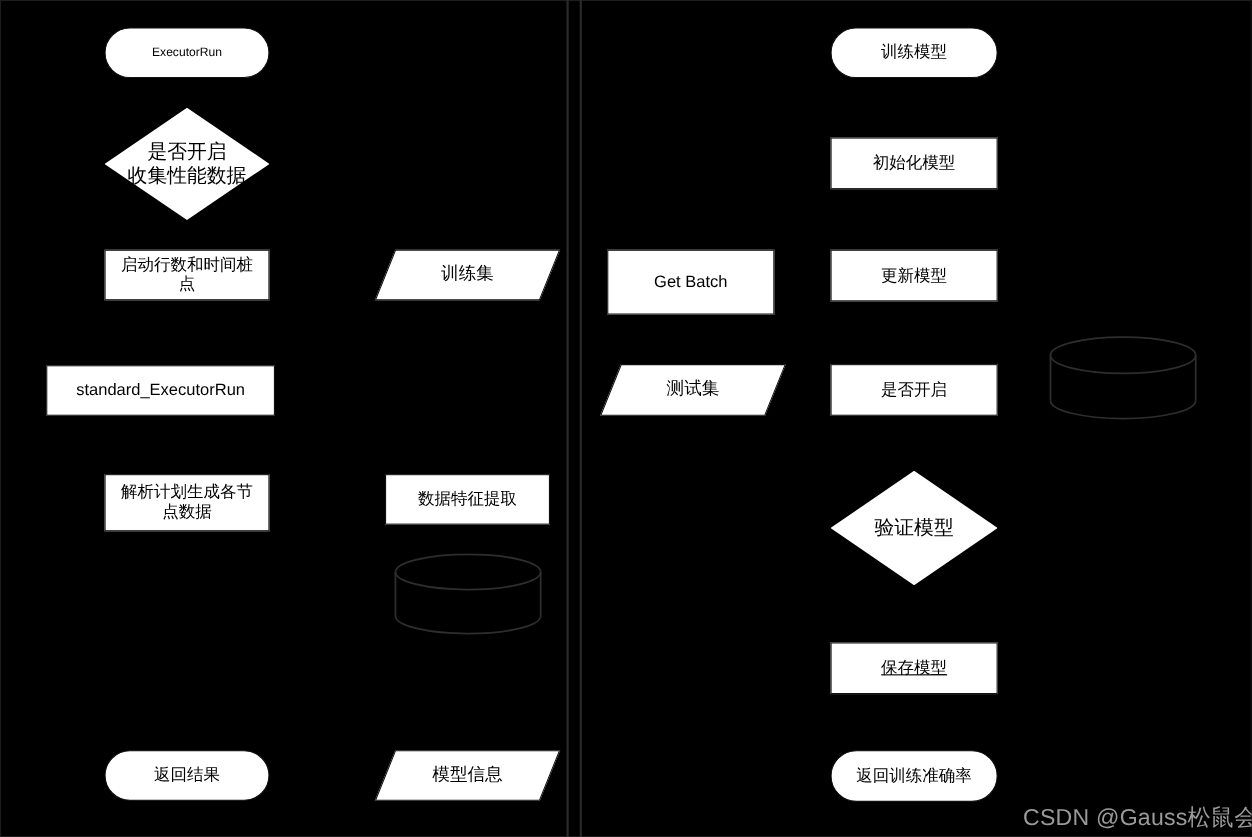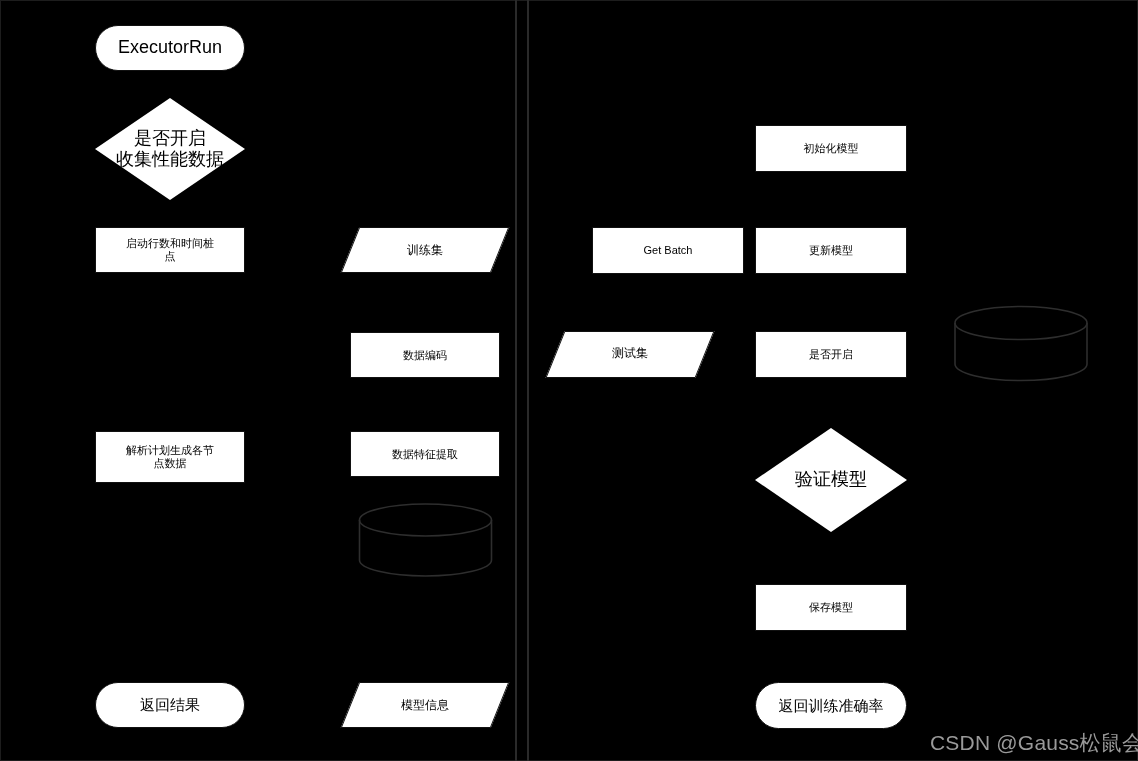"ExecutorRun" .terminator { font-size: 18px -> 11px }
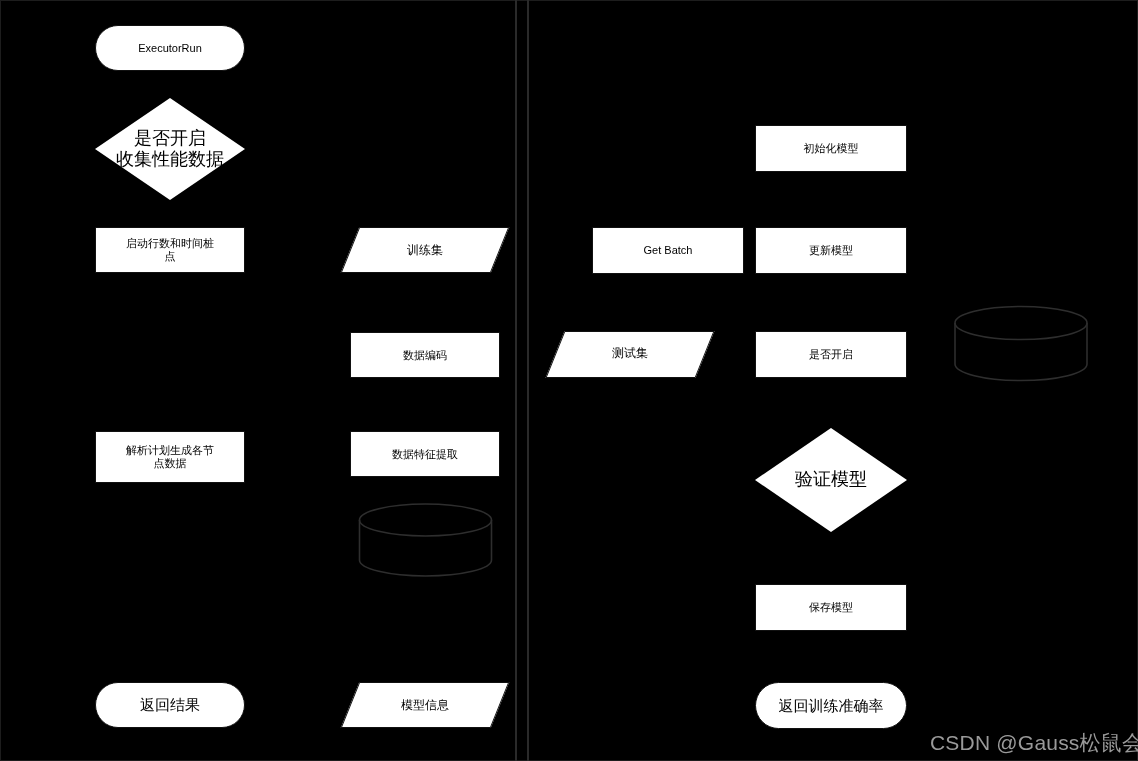"训练模型" div.node { html: none -> <div> <span>训练模型</span> </div> }
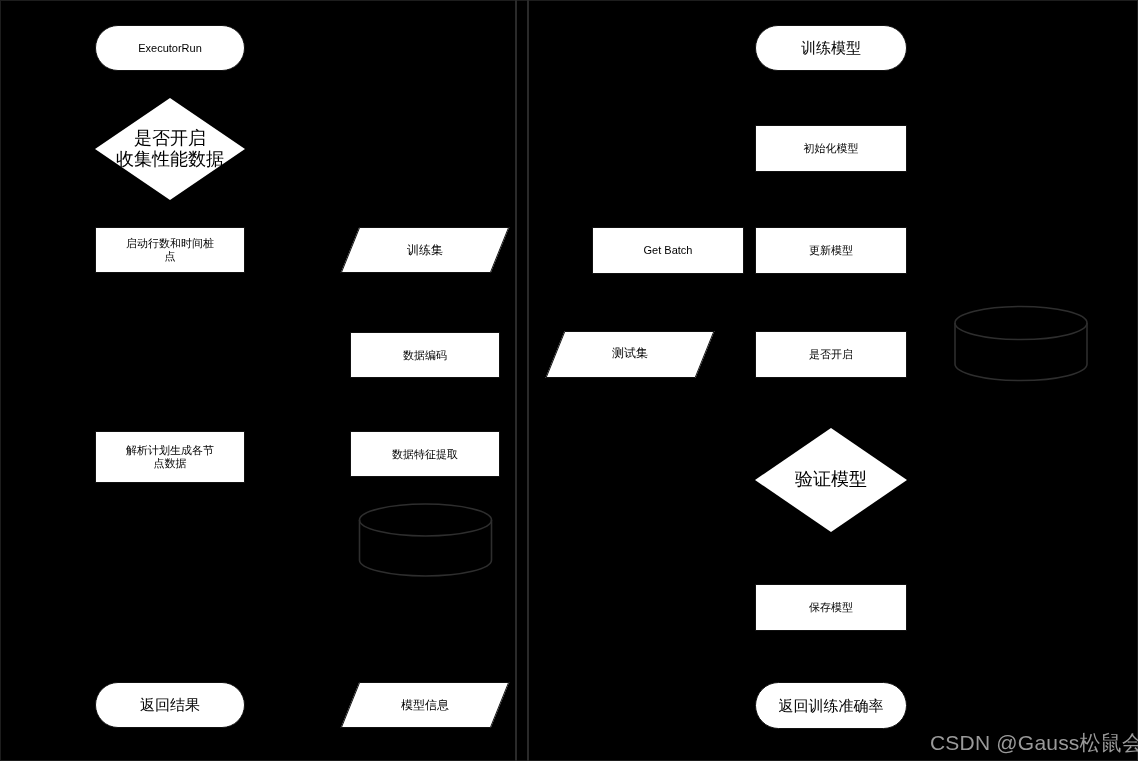"初始化模型" .rect { font-size: 11px -> 15px }
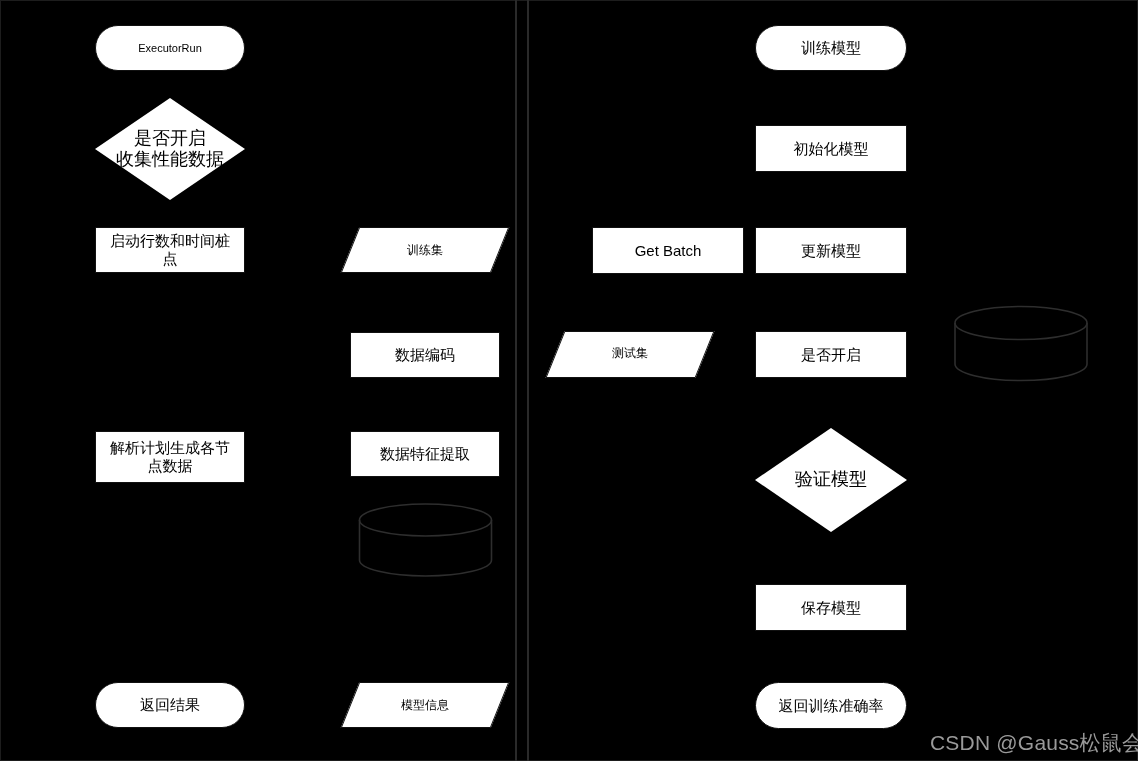"训练集" .para { font-size: 12px -> 16px }
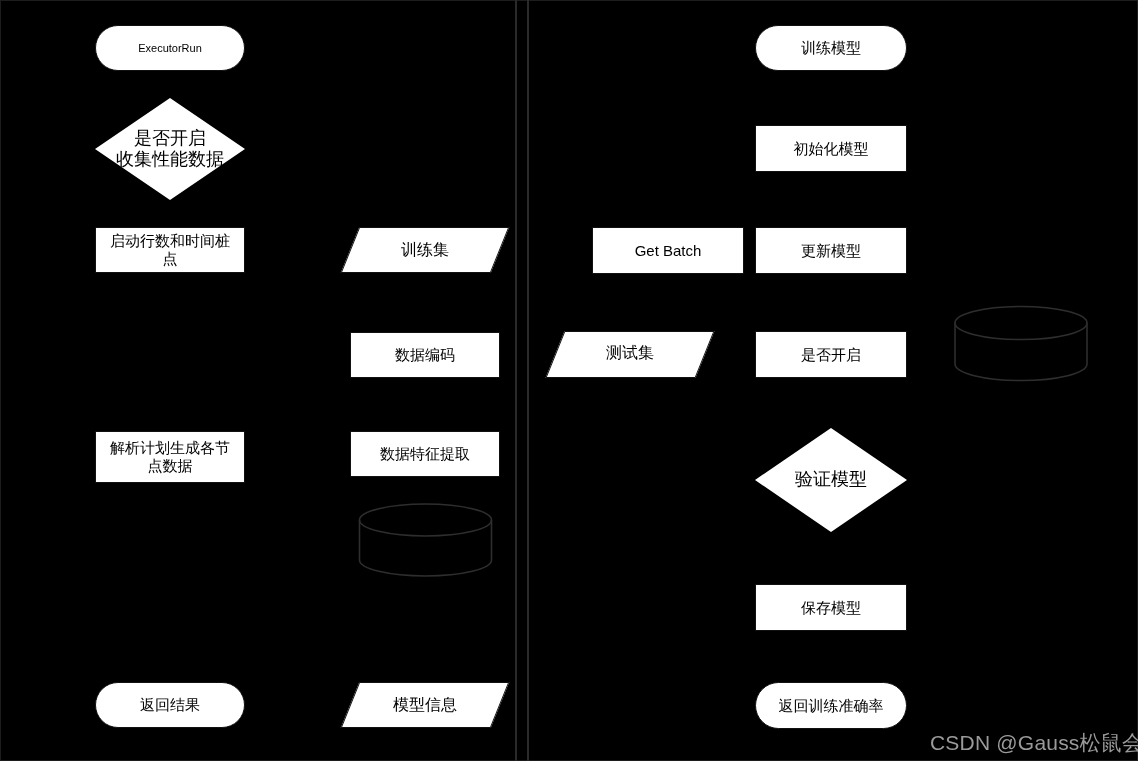"Get Batch" div.node { height: 47px -> 59px; margin-left: 40px -> none }
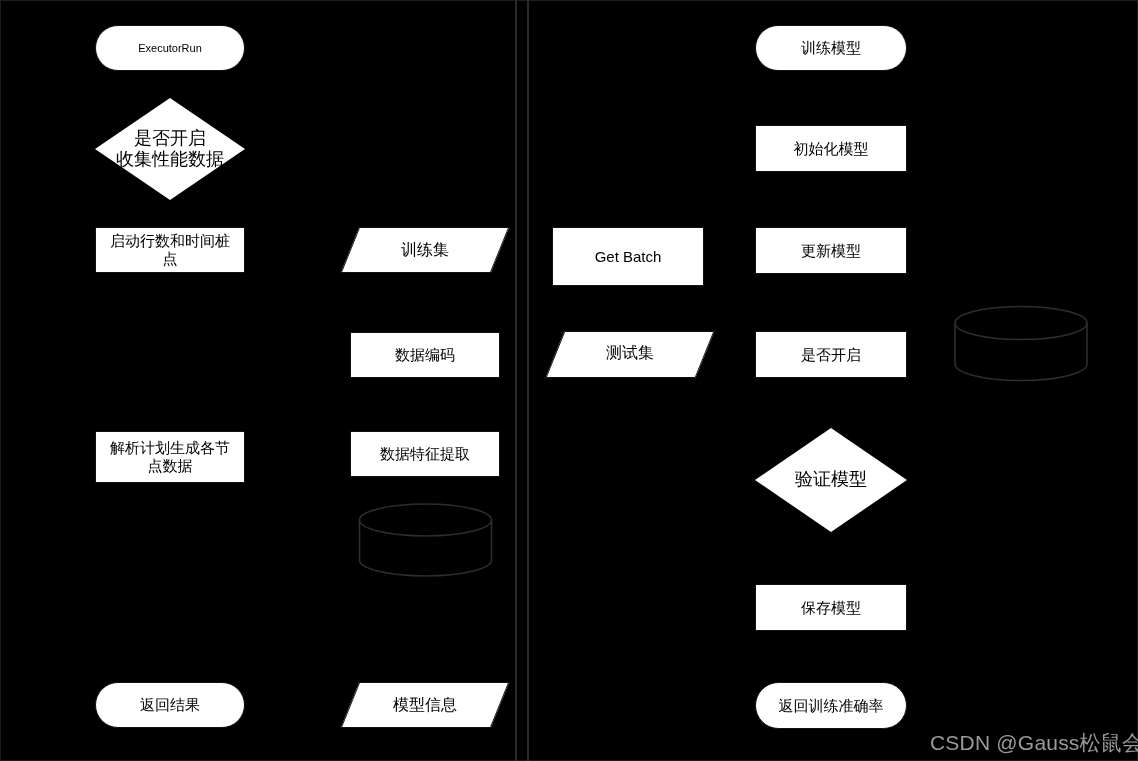"standard_ExecutorRun" div.node { html: none -> <div> <span>standard_ExecutorRun</span> </div> }
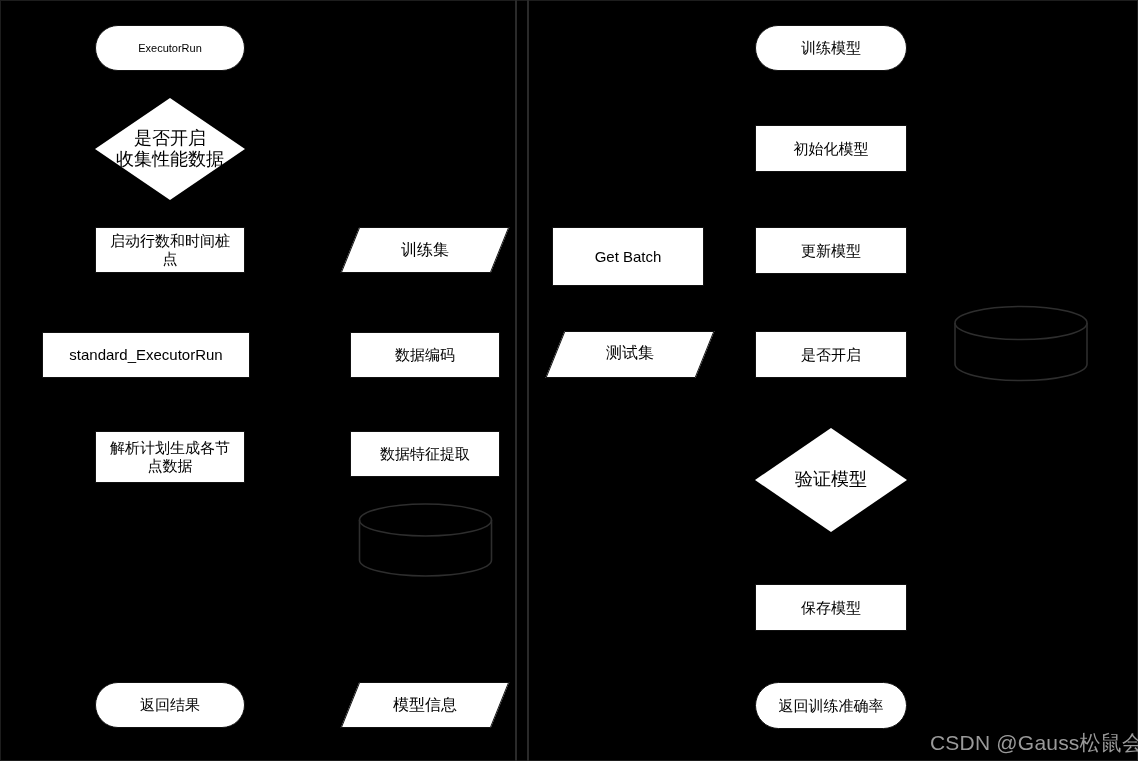"数据编码" div.node { html: <div> <span>数据编码</span> </div> -> none }
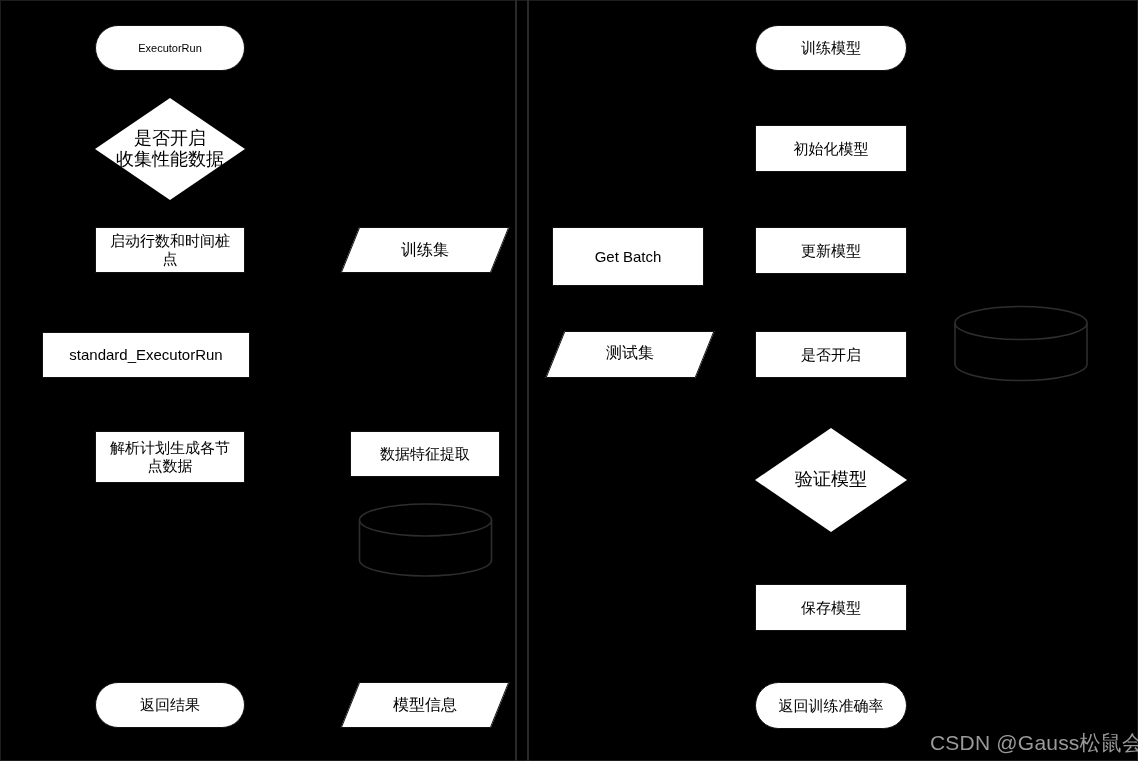"保存模型" div.node { text-decoration: none -> underline }
